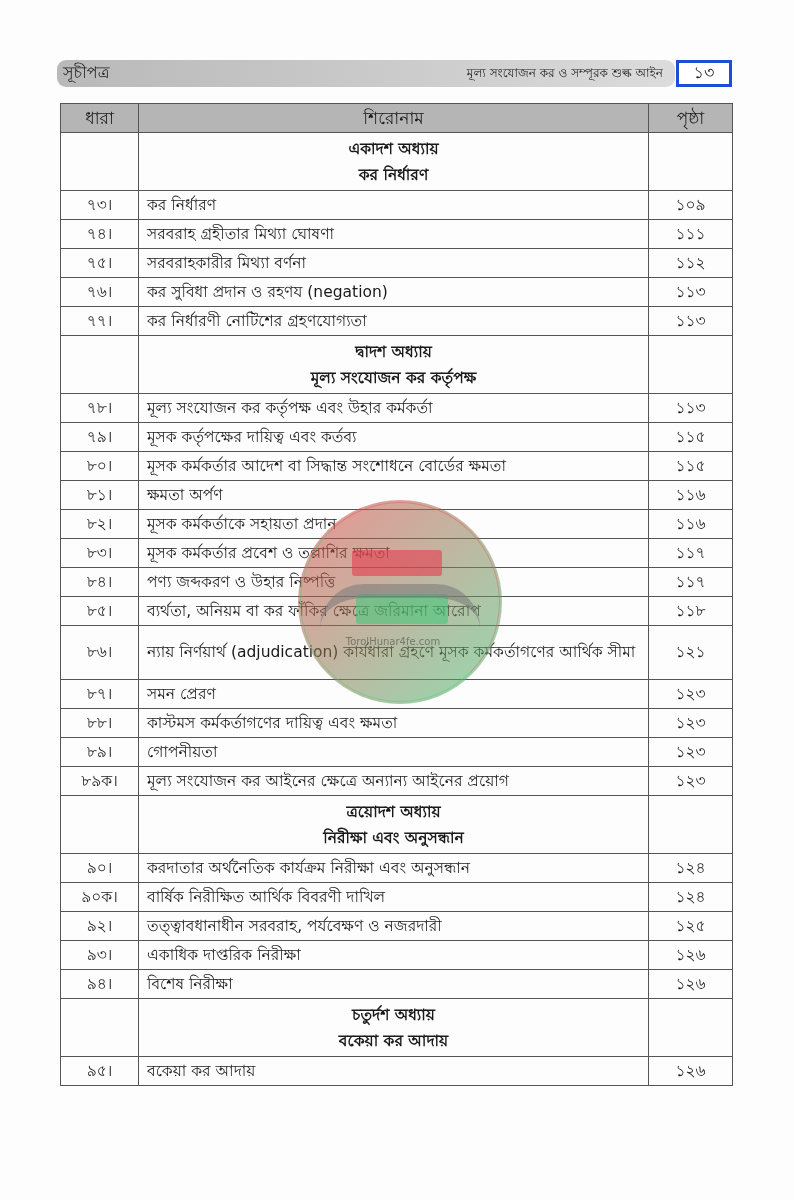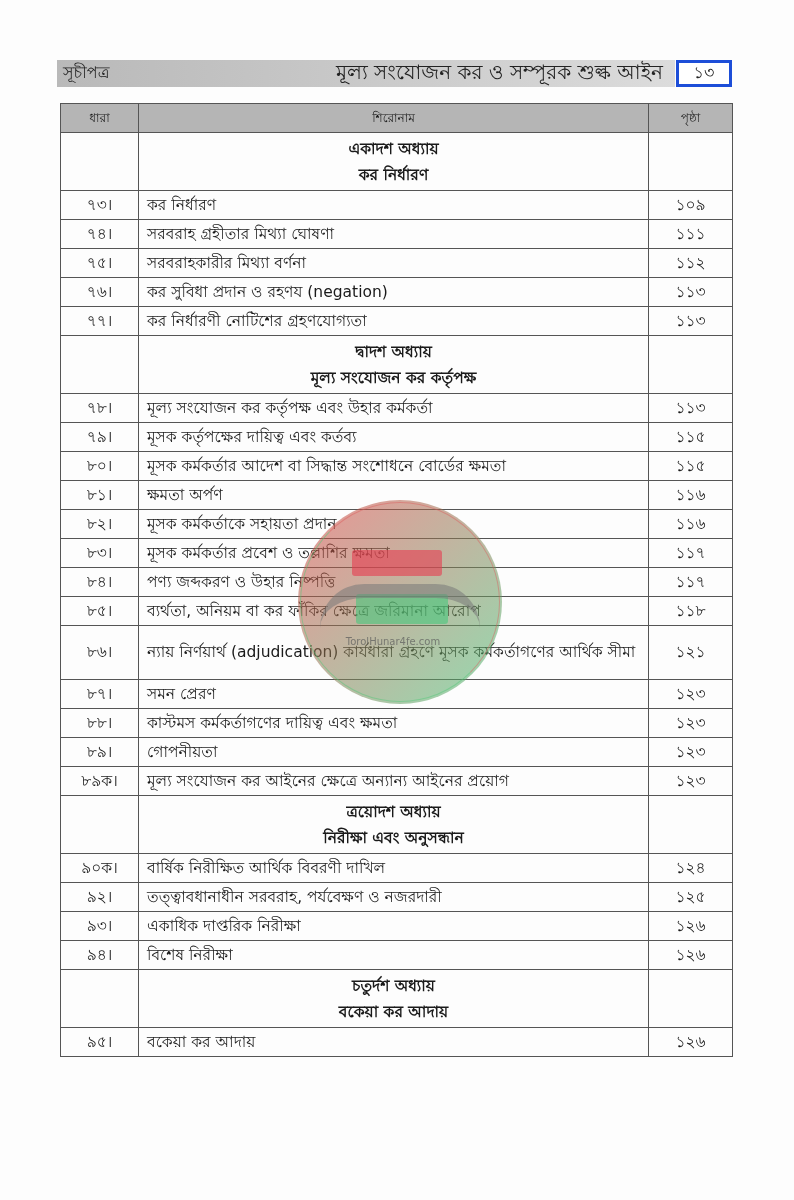"সূচীপত্র" .running-header { border-radius: none -> 9px }
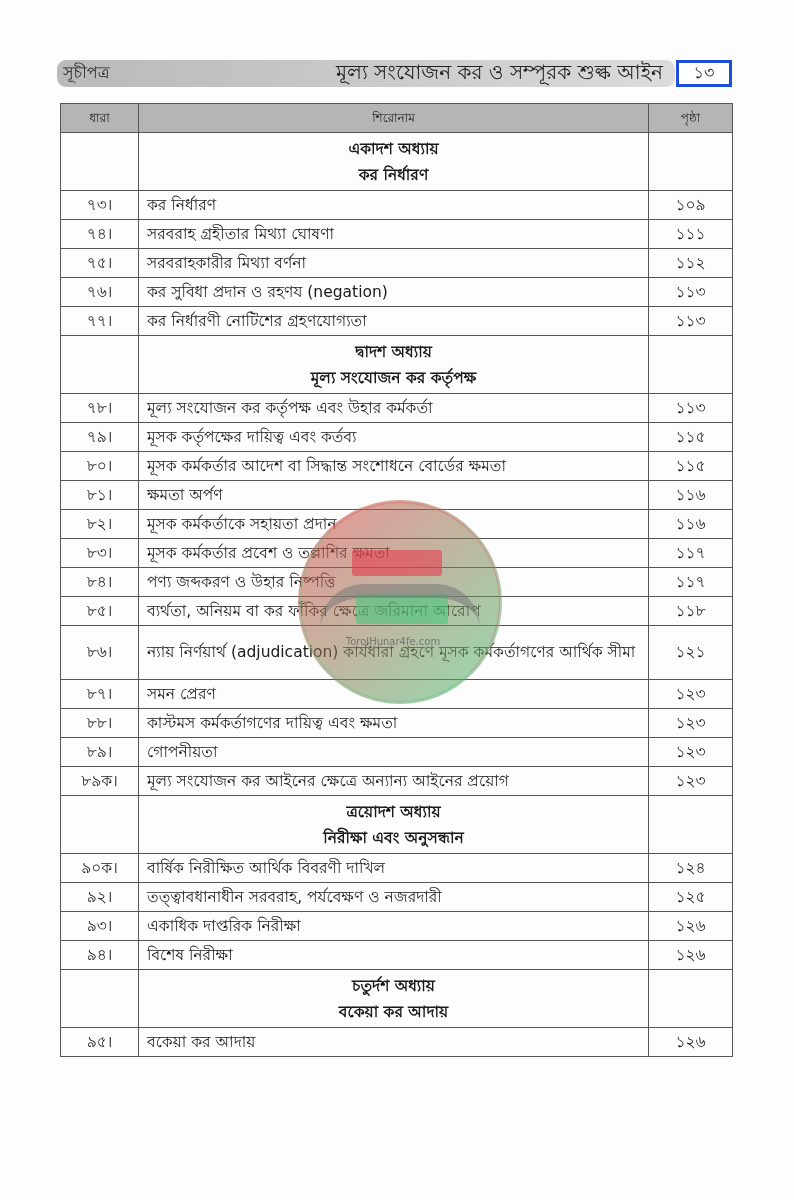"মূল্য সংযোজন কর ও সম্পূরক" .running-header .right { font-size: 20px -> 12px }
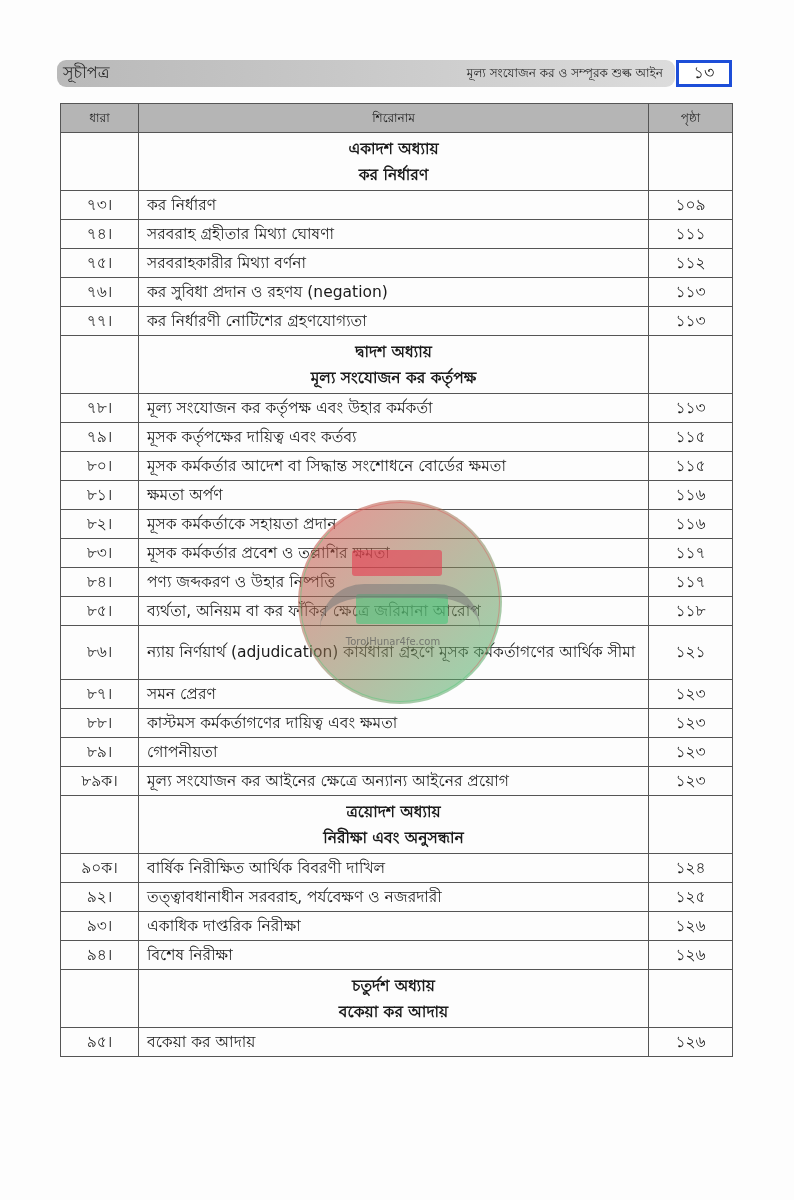"ধারা" table.toc thead th { font-size: 12px -> 17px }
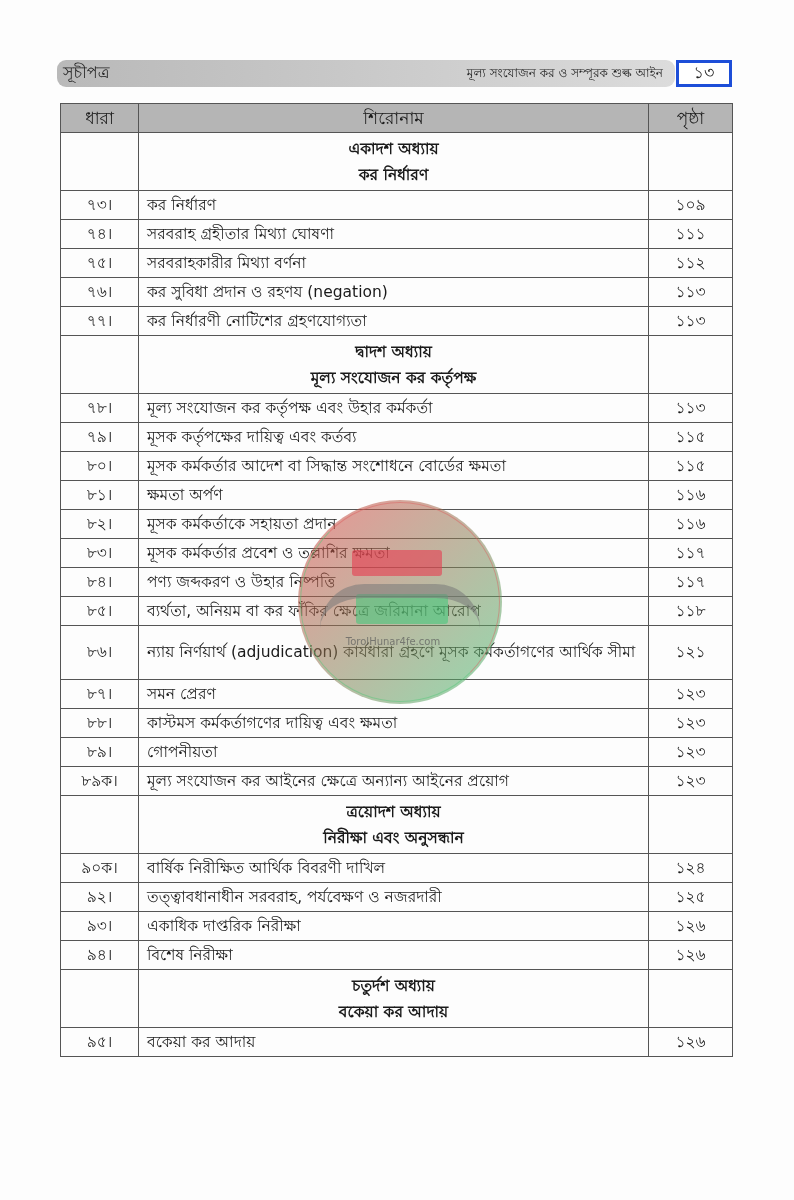"৯০।" tr.item { html: none -> <tr> <td>৯০।</td> <td>করদাতার অর্থনৈতিক কার্যক্রম নিরীক্ষা এবং অনুসন্ধান</td> <td>১২৪</td> </tr> }
